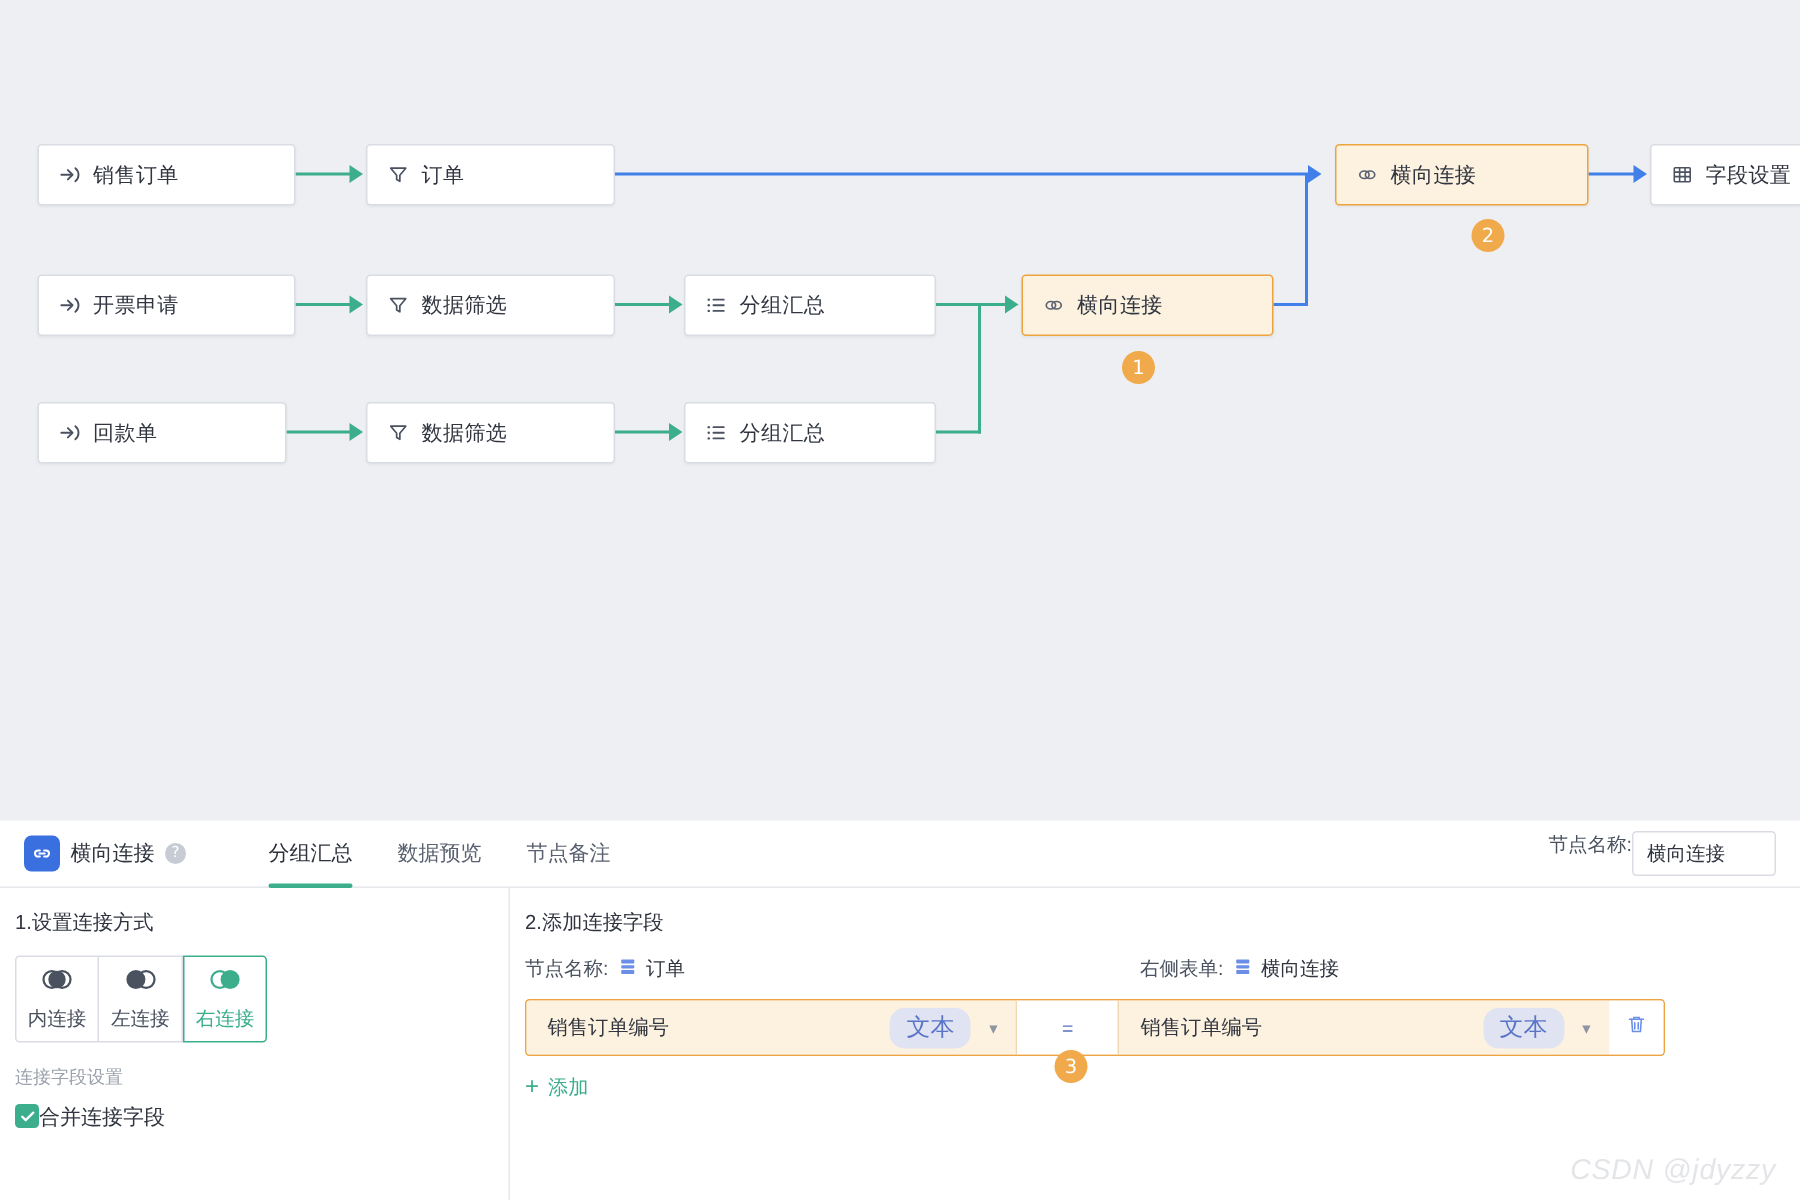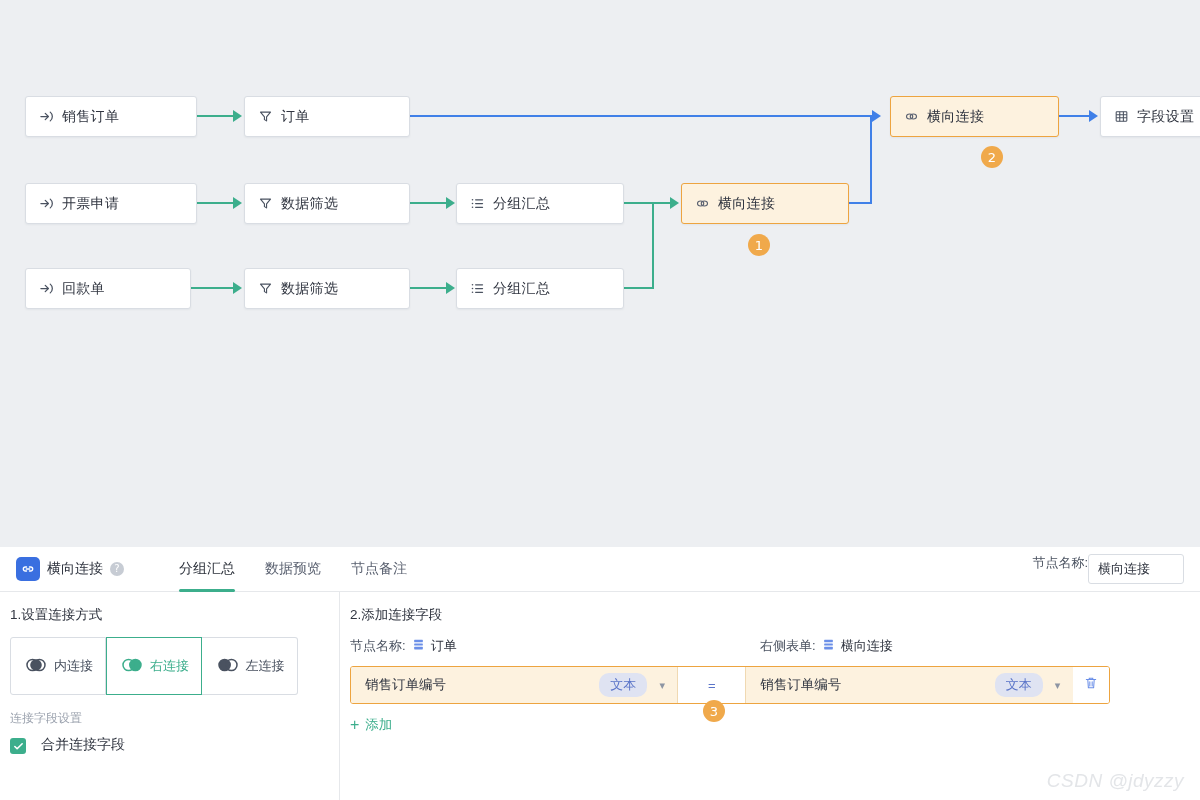"内连接" .jt { flex-direction: row -> column; width: 96px -> 56px }
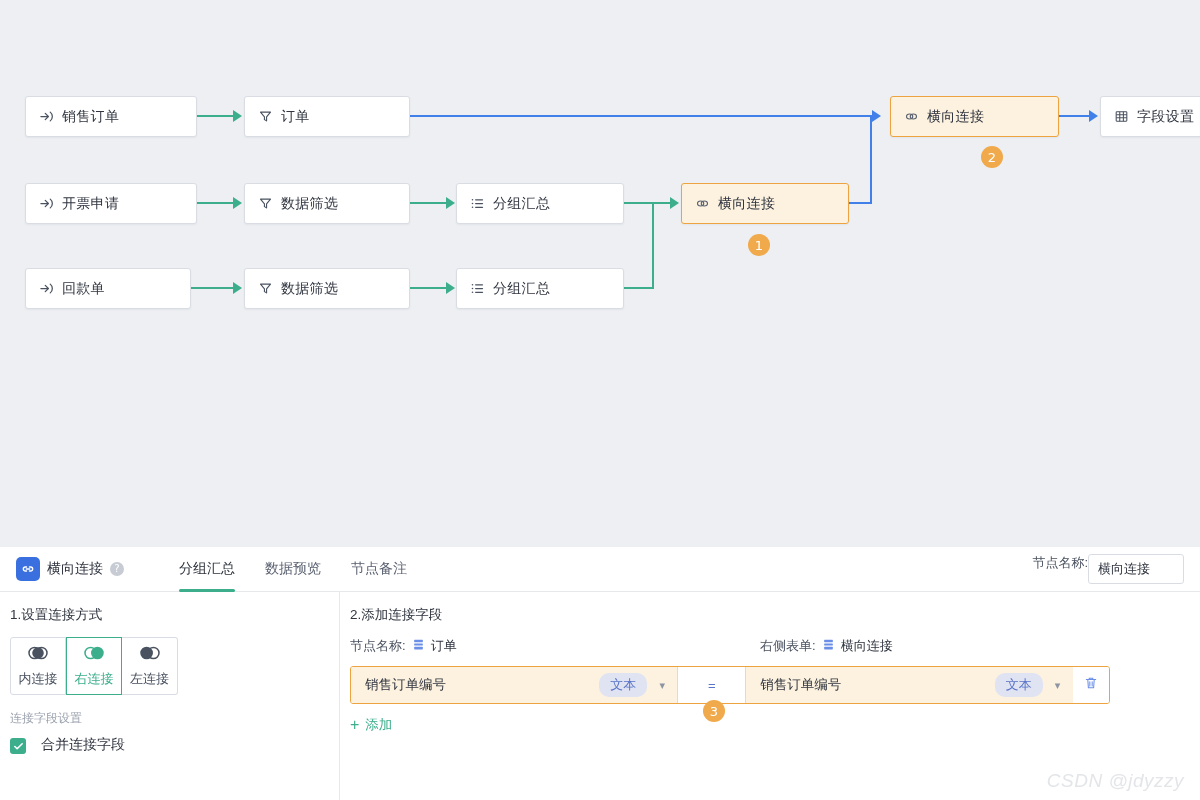"右连接" div.jt { order: before "左连接" -> after "左连接" }
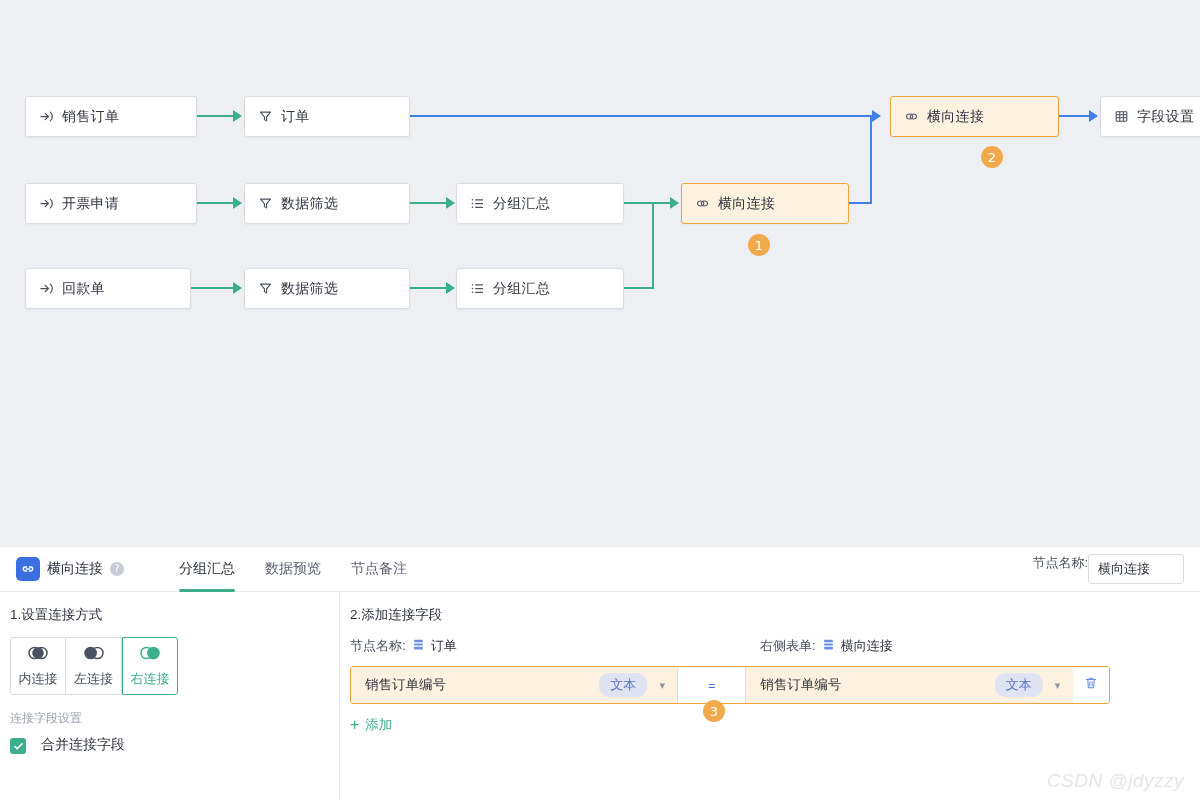"文本" .type-pill { font-size: 13px -> 16px }
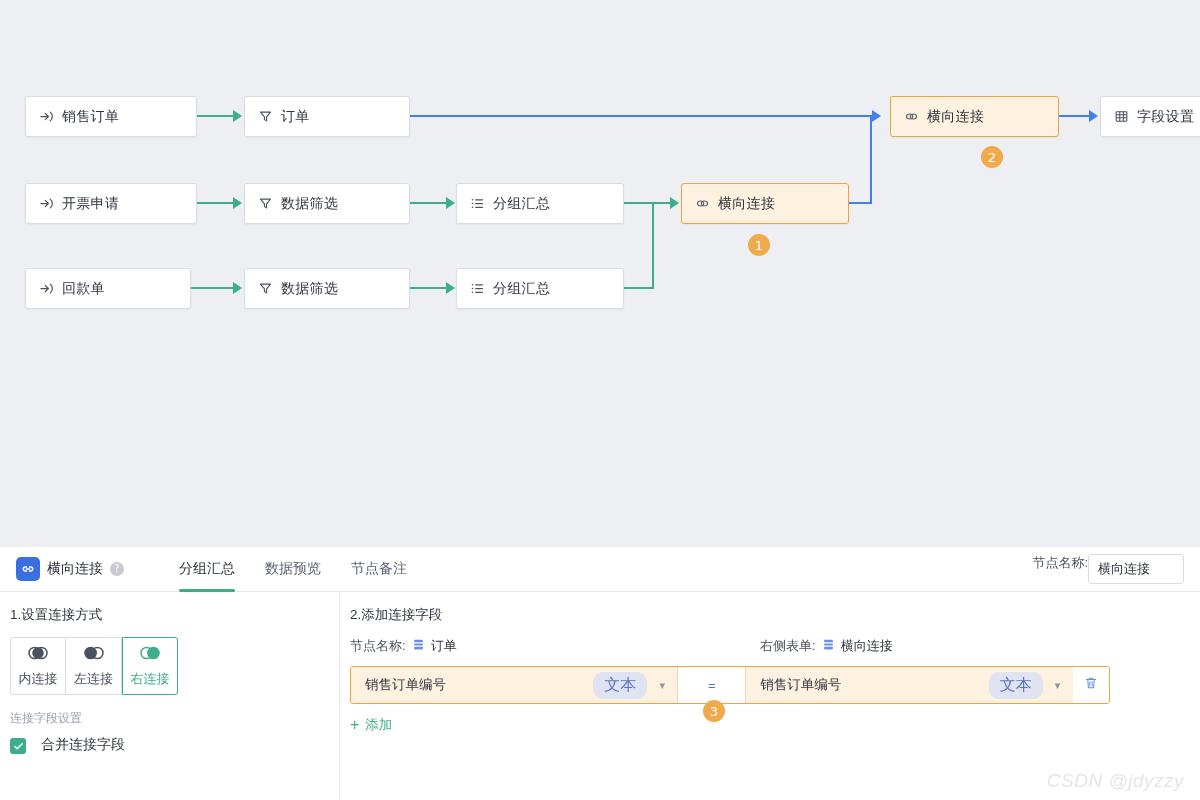"合并连接字段" .checkrow { align-items: flex-end -> flex-start; gap: 15px -> 0 }
